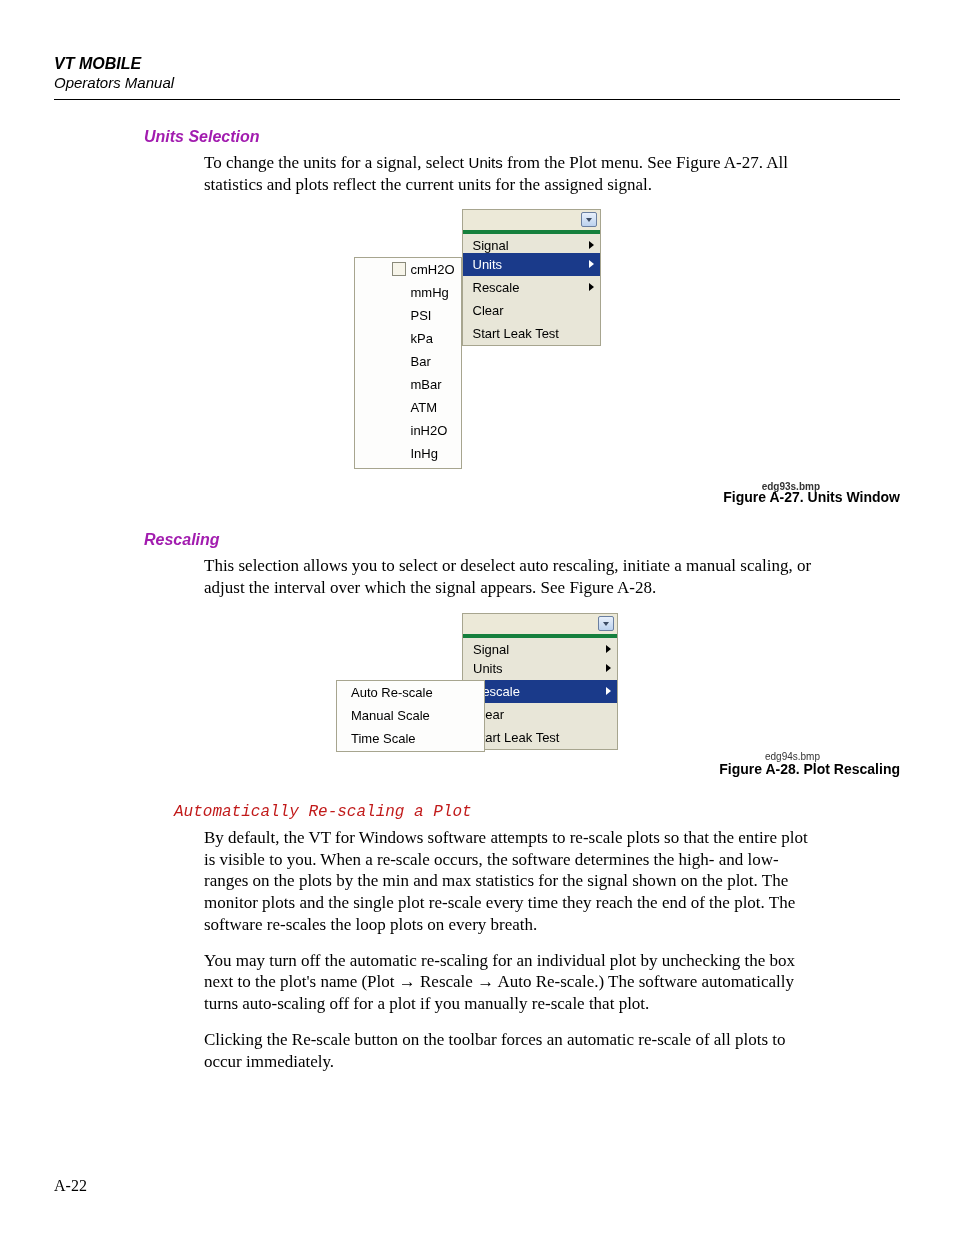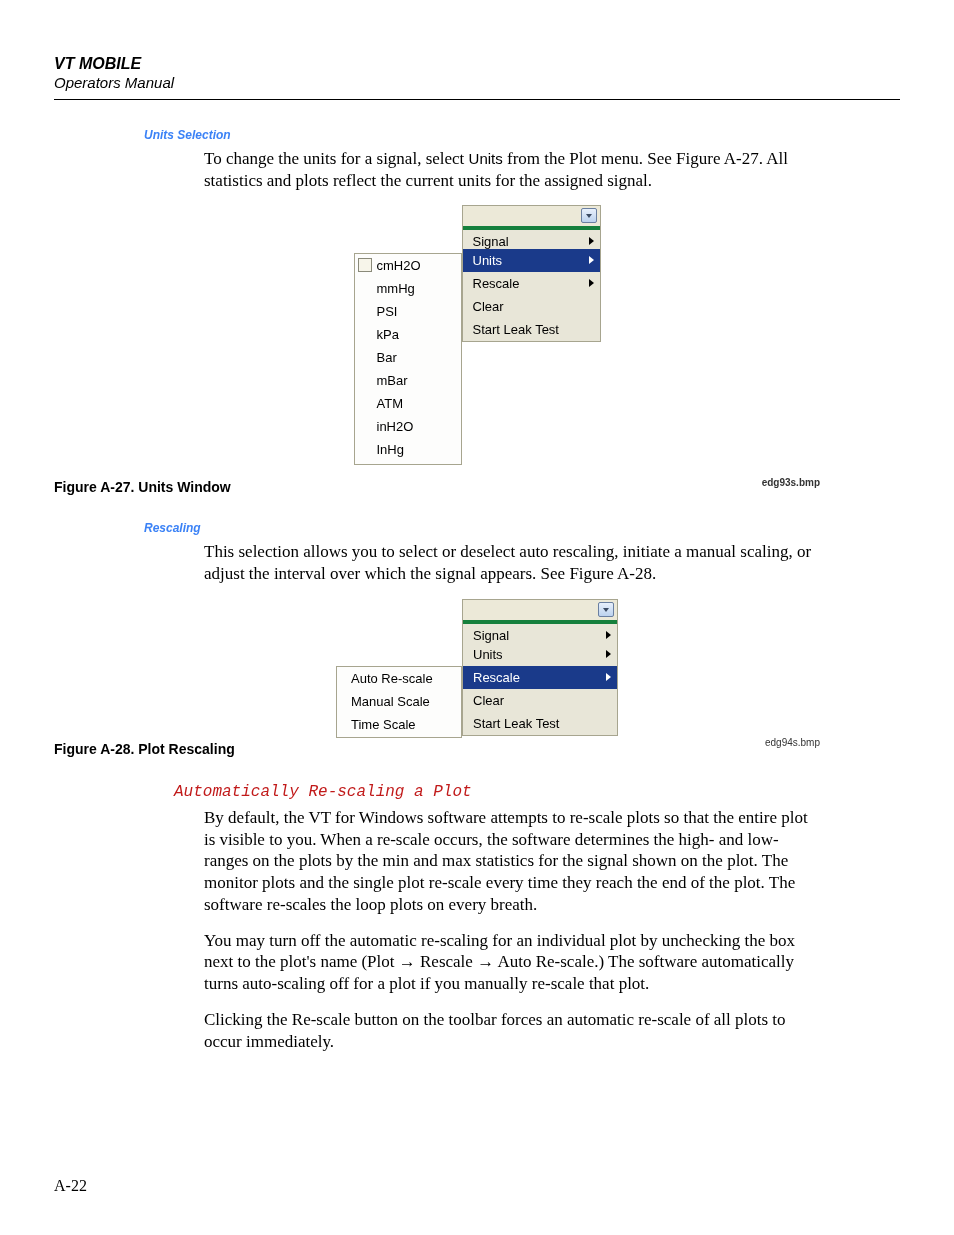"Units Selection" .section-heading { color: #3b82f6 -> #a21caf; font-size: 12px -> 16px }
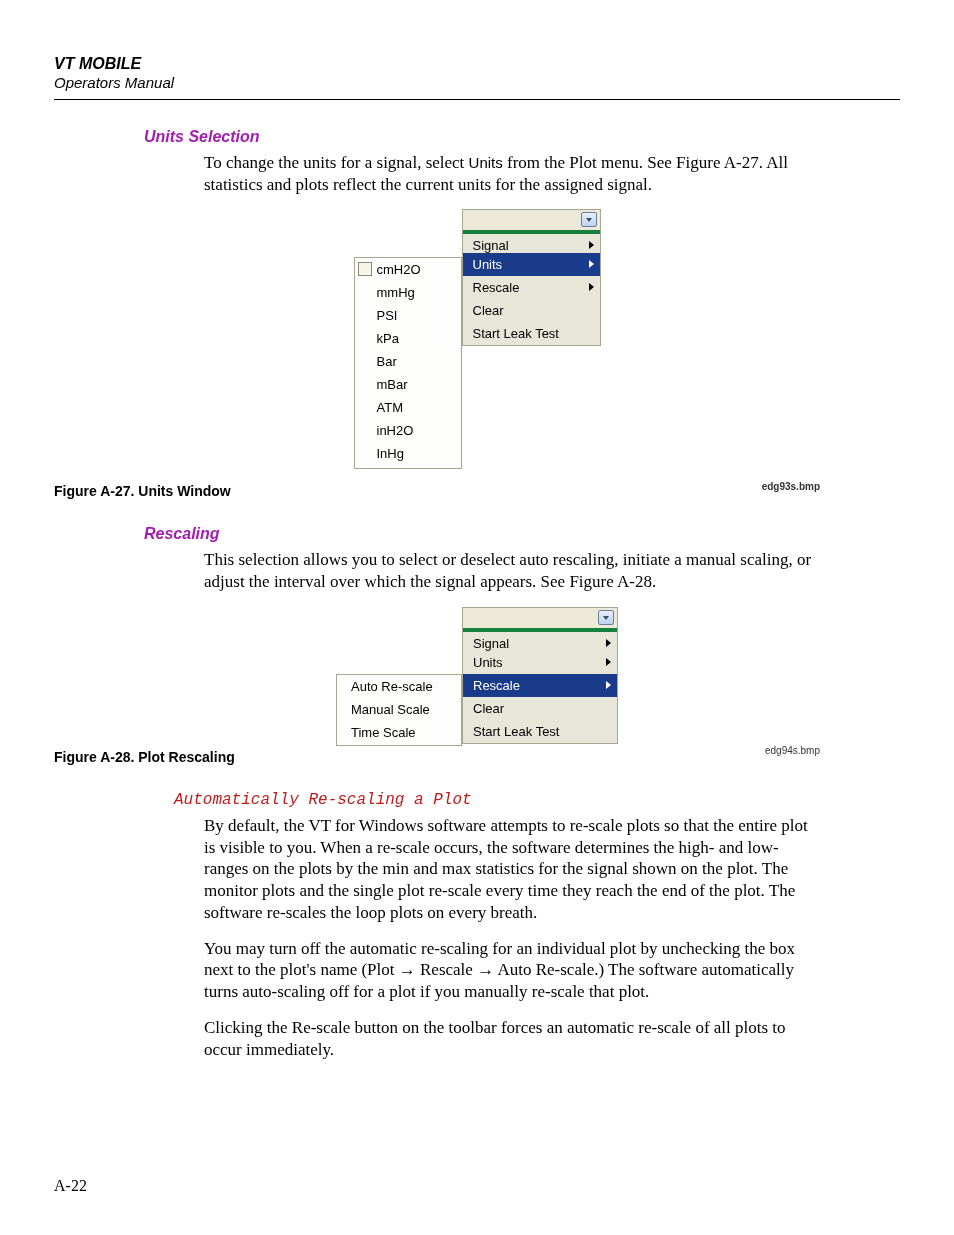"cmH2O" .fig27 .left-panel { padding-left: none -> 34px }
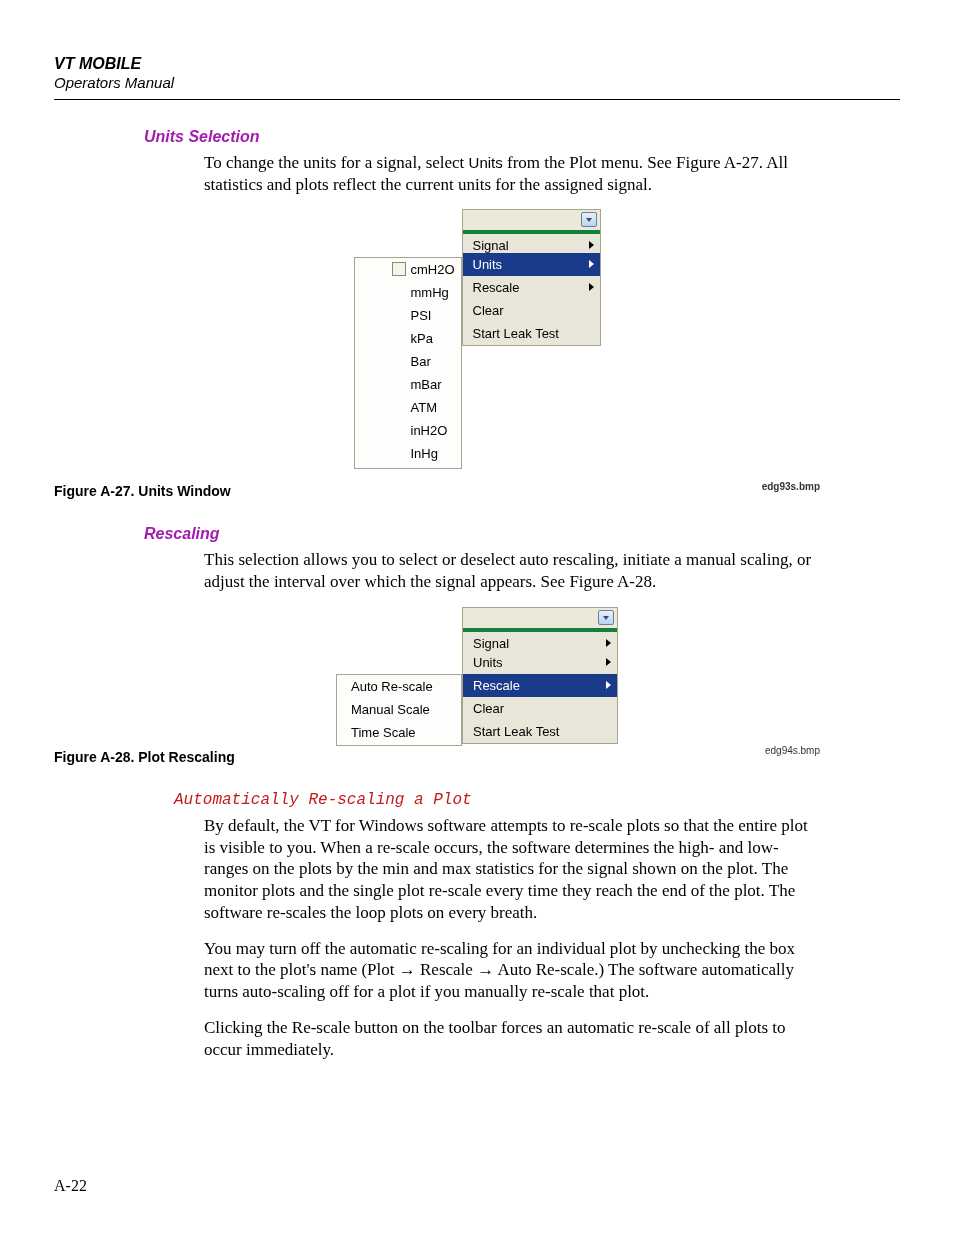"Figure A-27. Units Window" .figure-caption { margin-top: 0 -> 6px; text-align: left -> right }
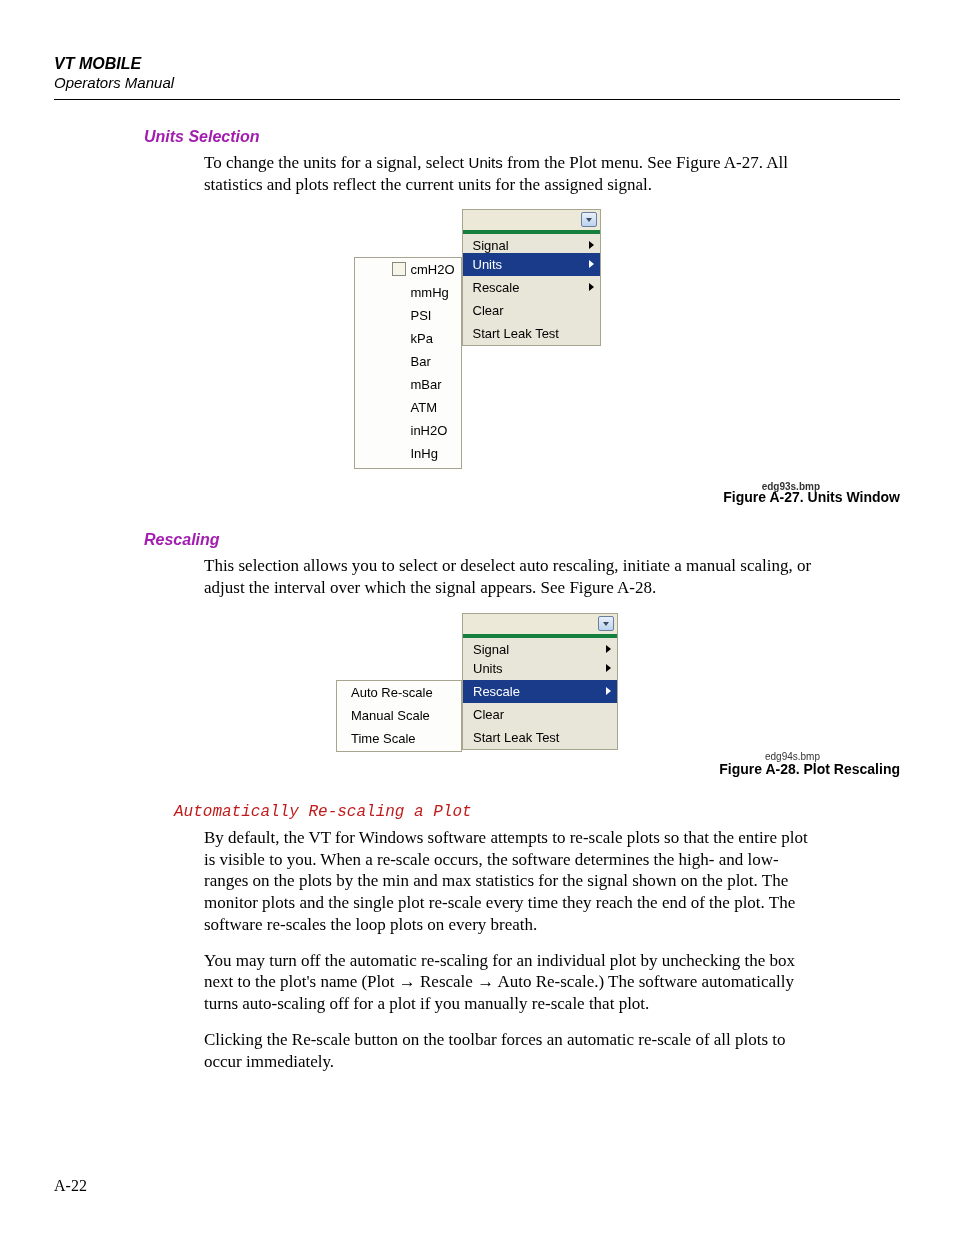"Auto Re-scale" .fig28 .left-panel { width: 126px -> 149px }
